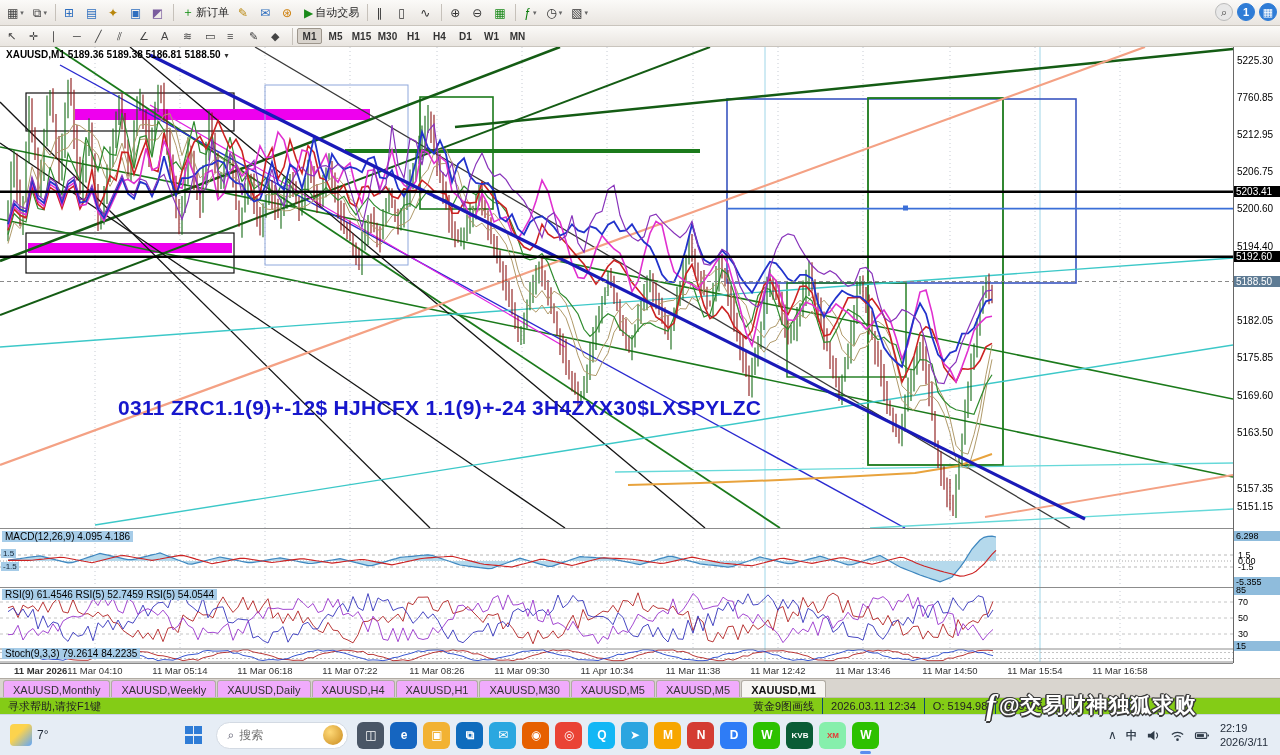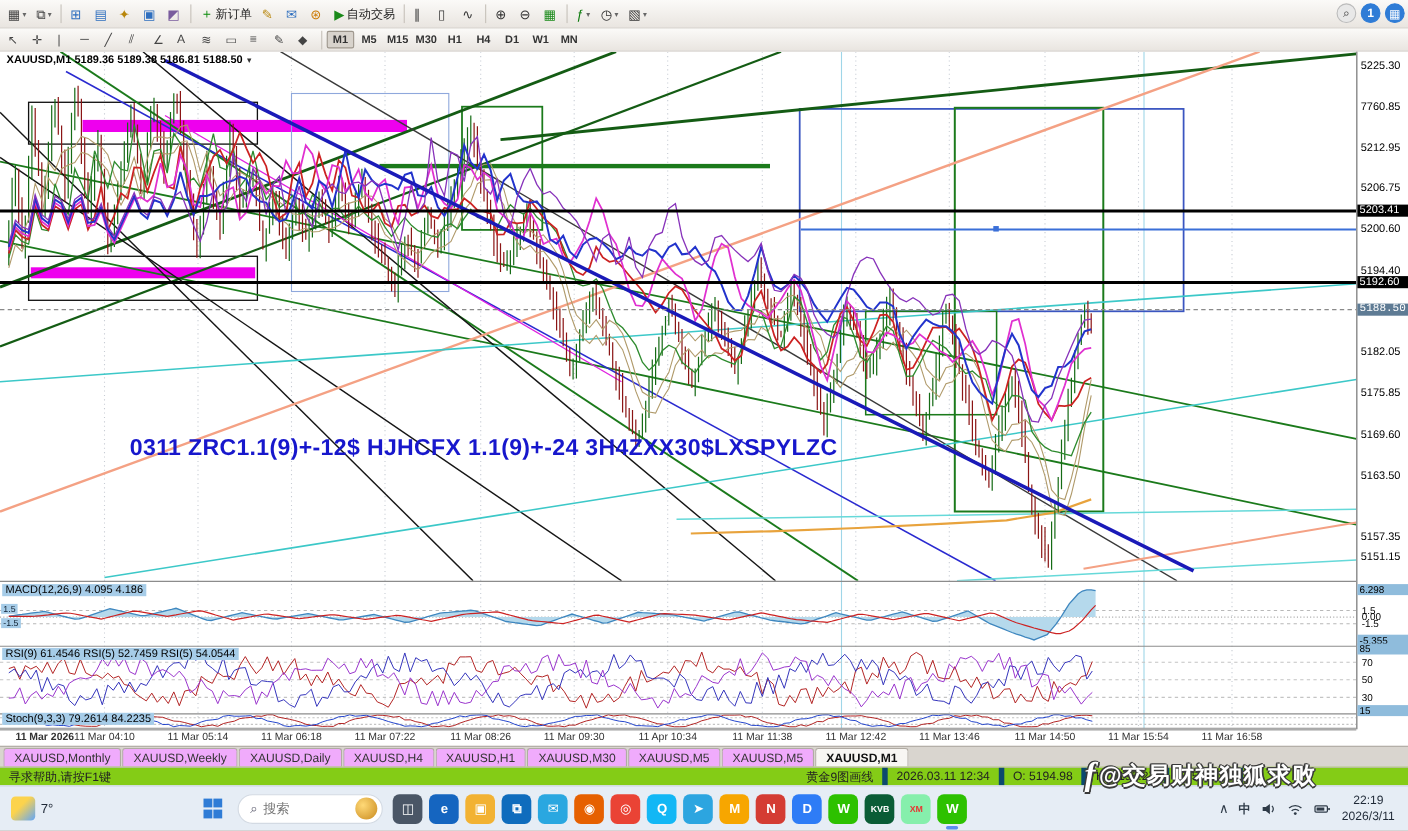"5188.50" div.pl { font-family: Liberation Mono, monospace -> none }
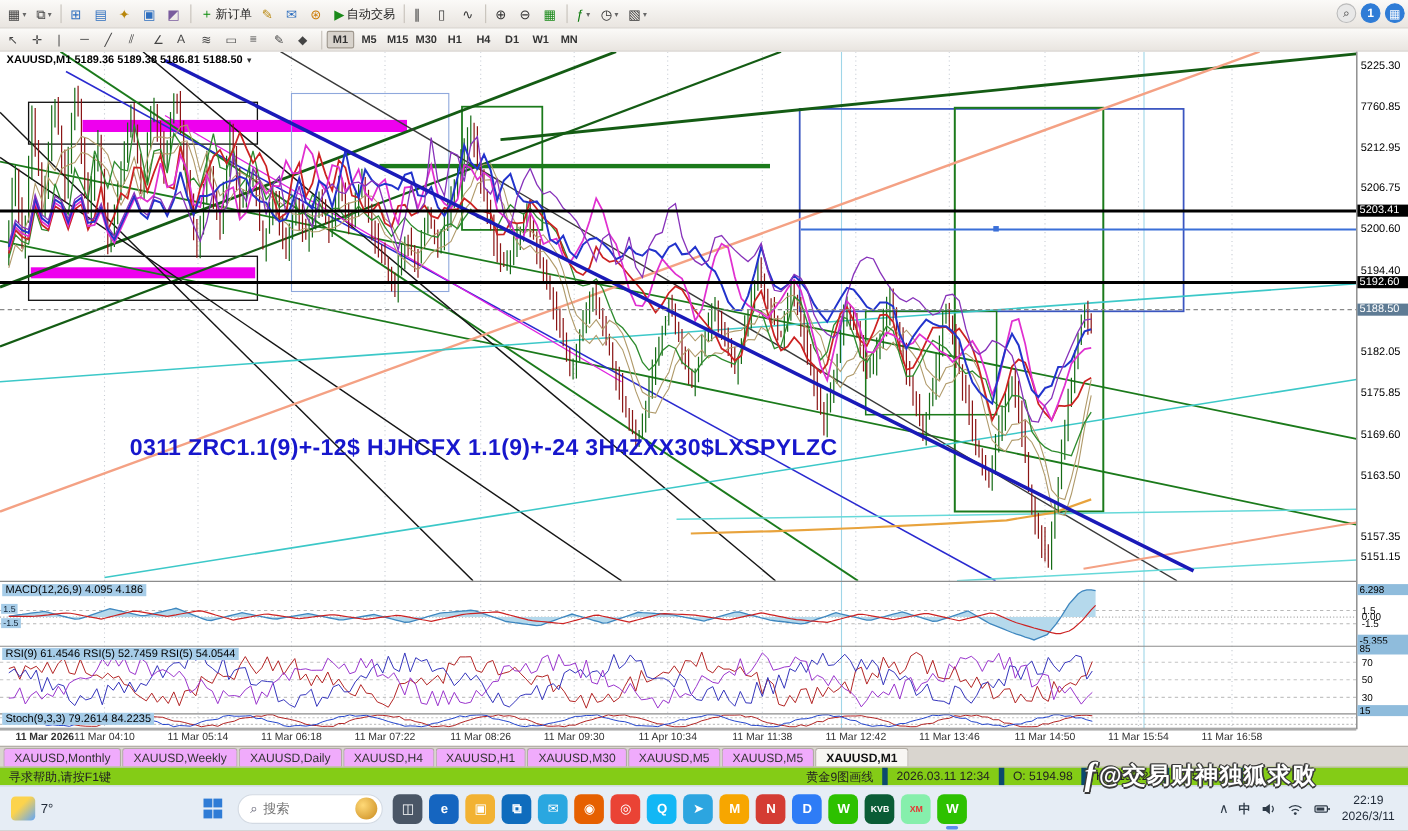"黄金9图画线" .seg { border-right: 5px solid #0c4a6e -> 1px solid #0c4a6e }
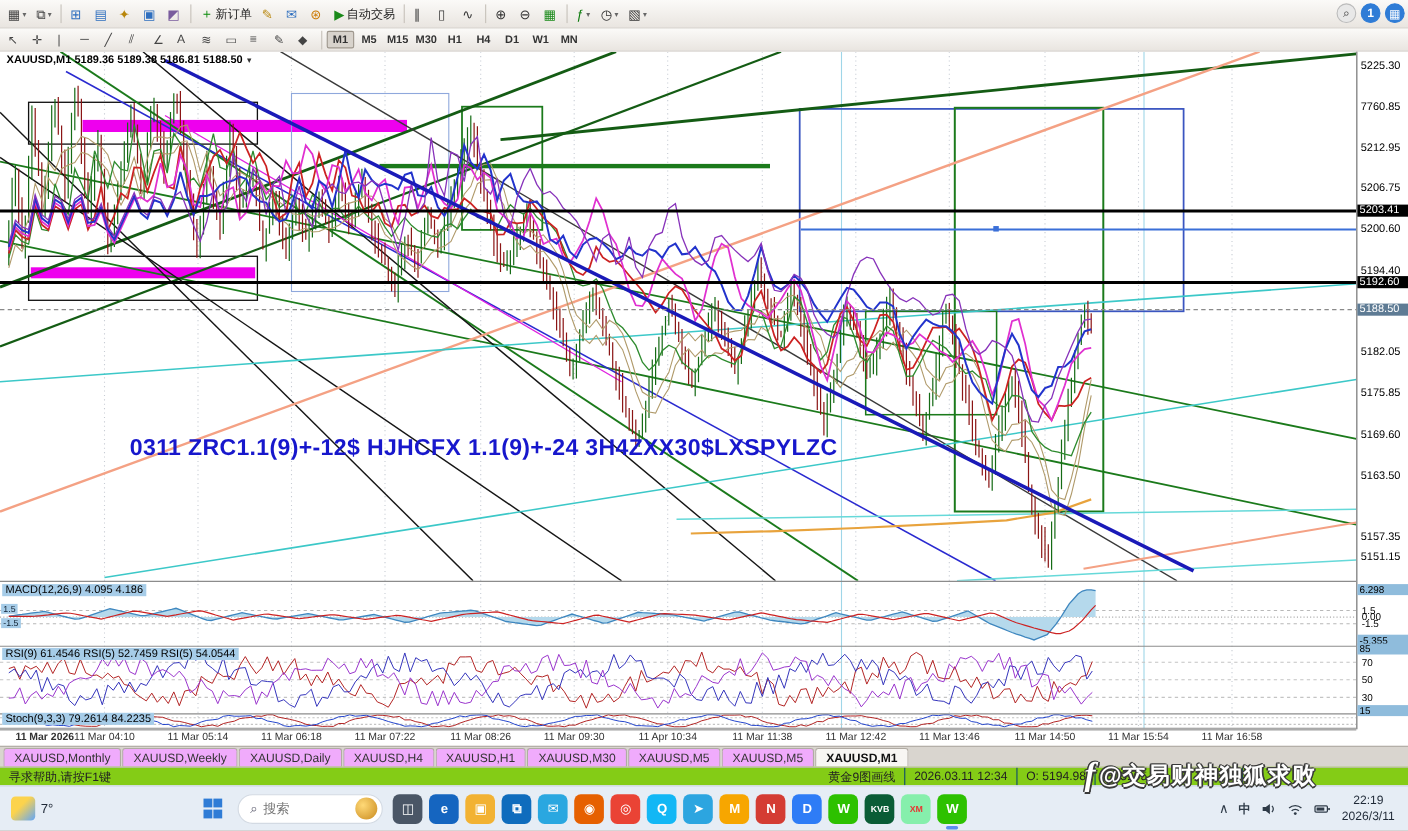"22:19" .clock { text-align: center -> left }
